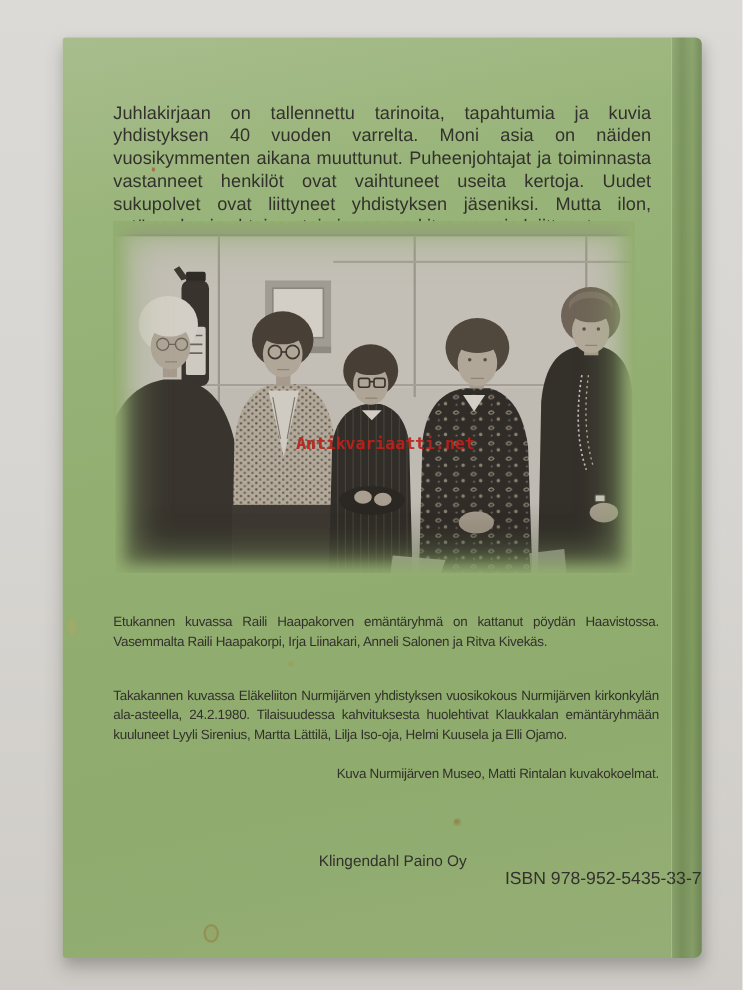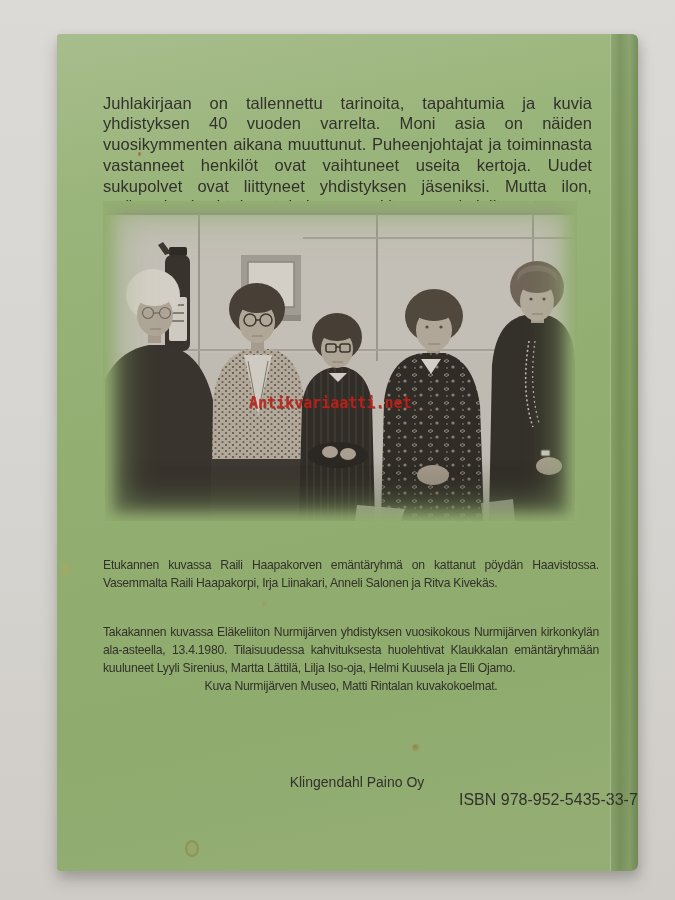"Antikvariaatti.net" .watermark { left: 144px -> 164px }
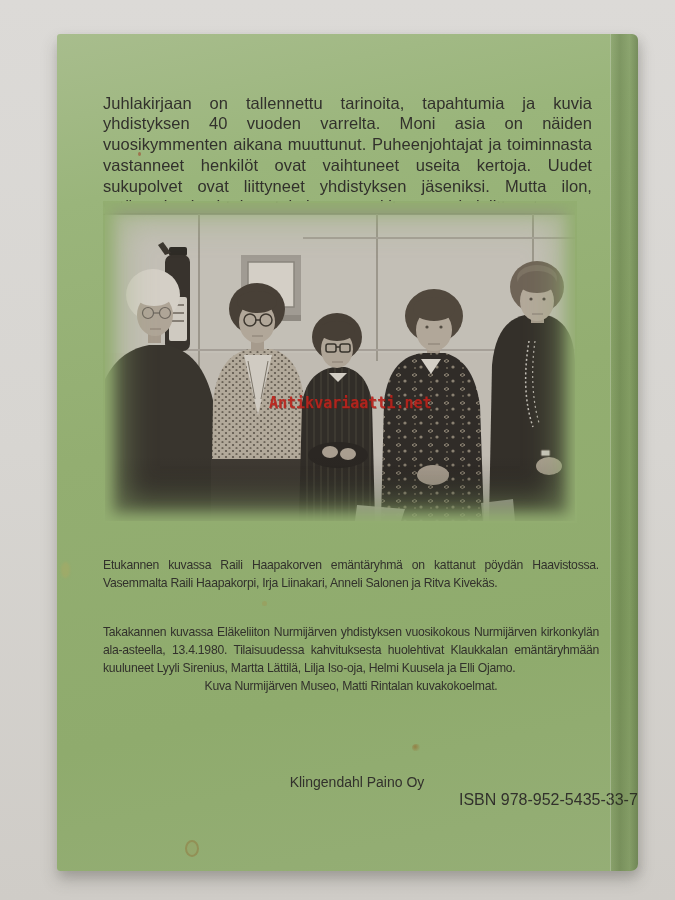"Takakannen kuvassa Eläkeliiton" p.caption { text: 13.4.1980 -> 24.2.1980 }
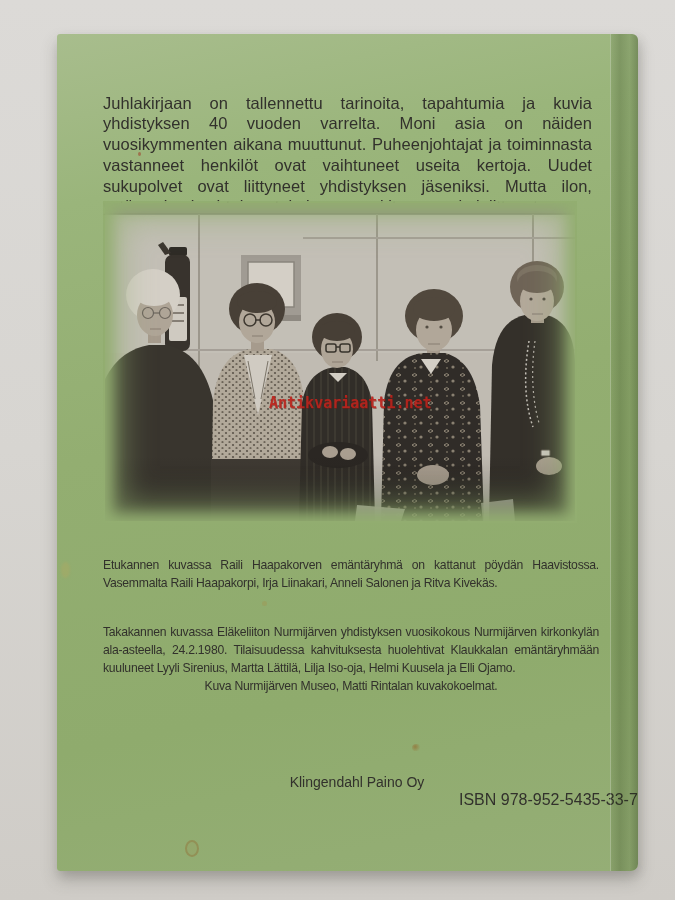"Kuva Nurmijärven Museo, Matti Rintalan" .caption.credit { text-align: center -> right; top: 632px -> 649px }
